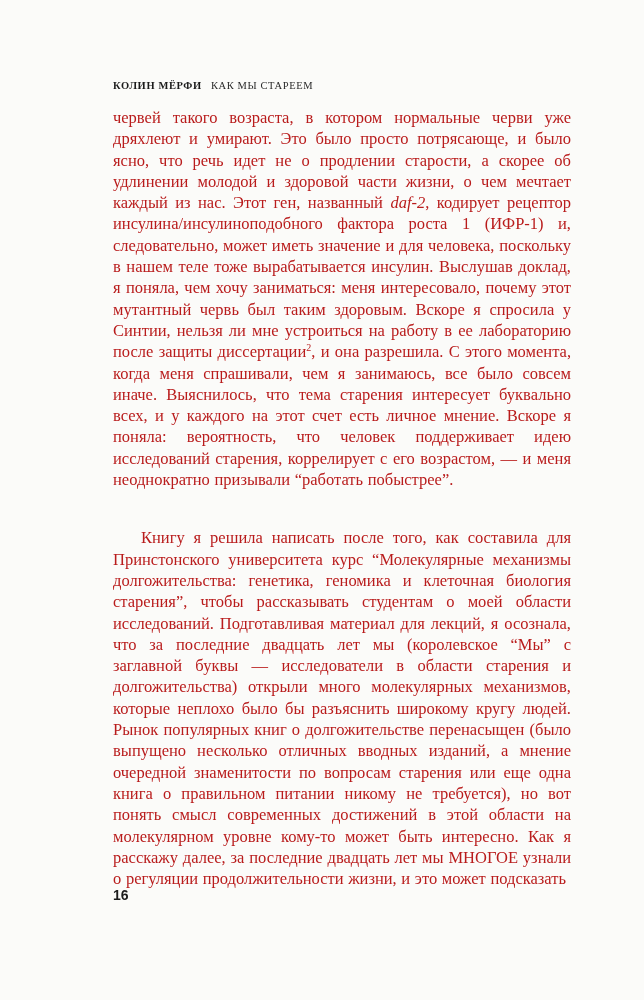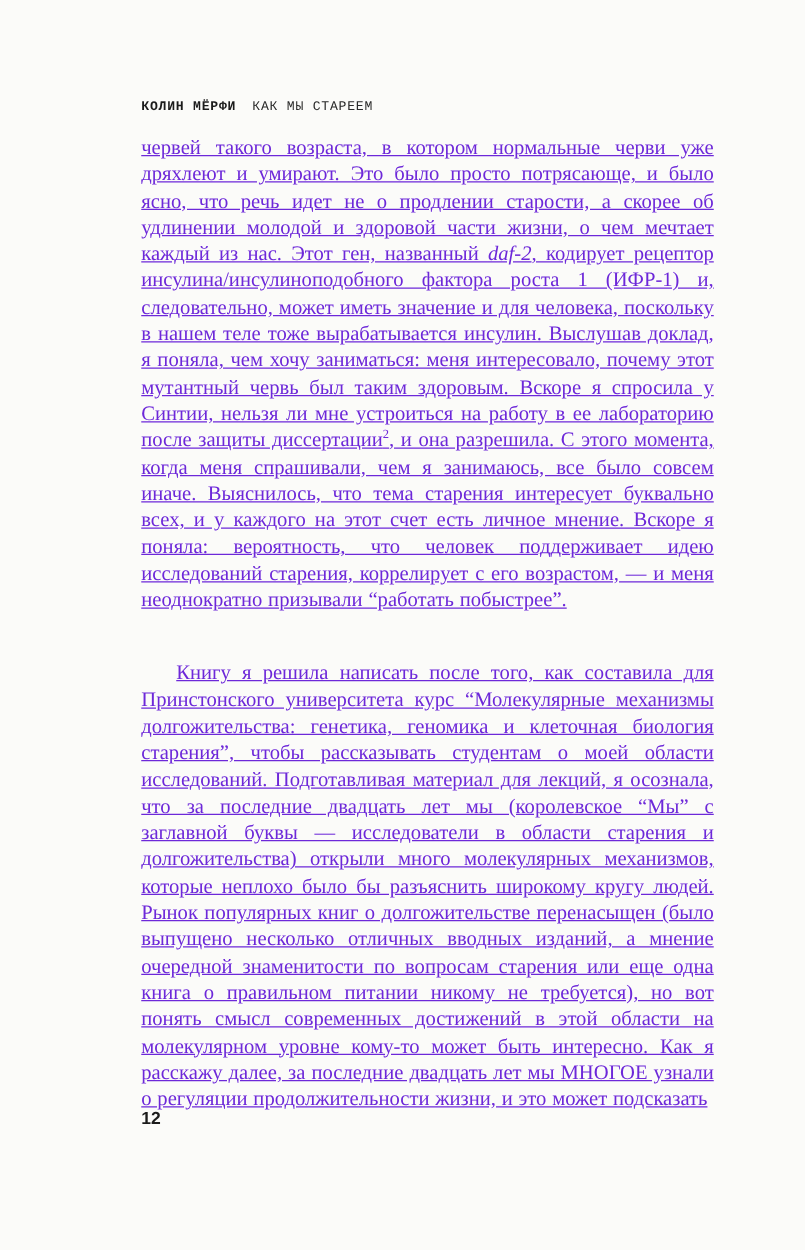"КОЛИН МЁРФИ КАК МЫ СТАРЕЕМ" .running-header { font-family: Liberation Mono, monospace -> Liberation Serif, serif }
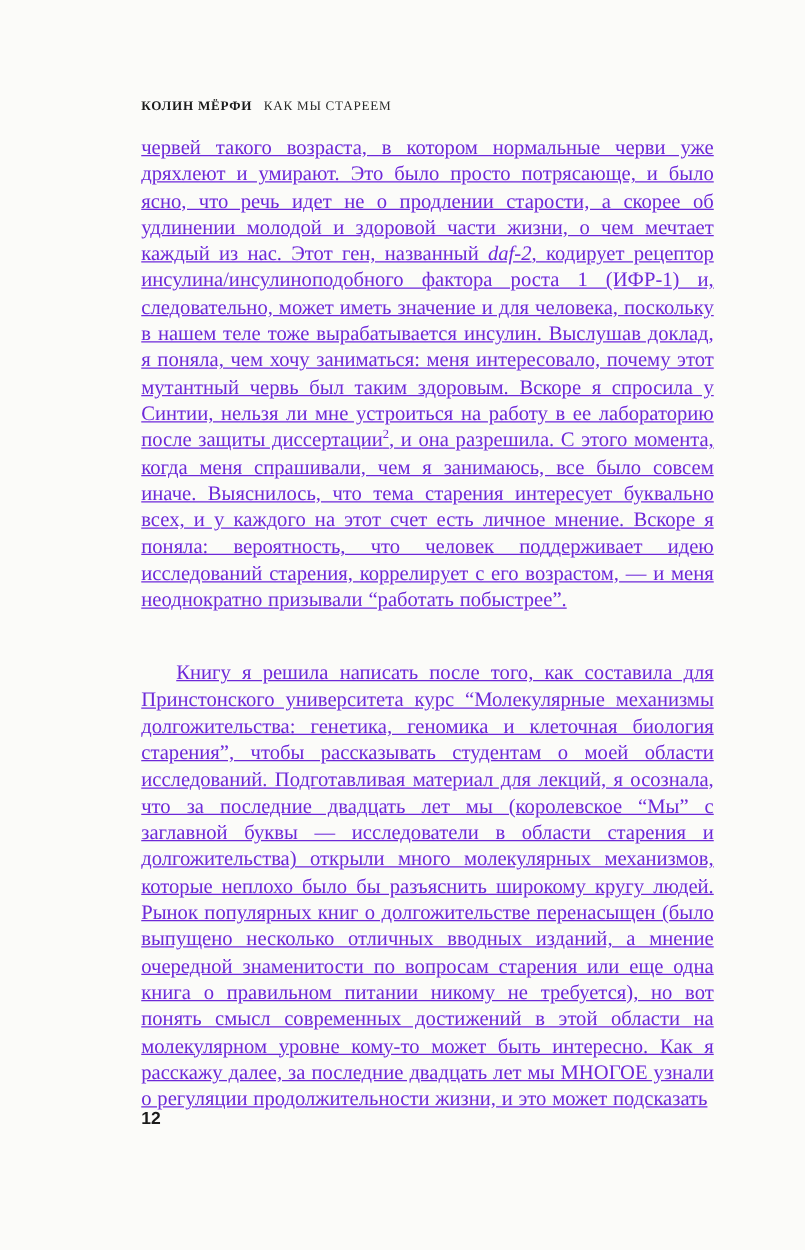"червей такого возраста, в котором" .body-text p.para { color: #6d28d9 -> #b91c1c; text-decoration: underline -> none }
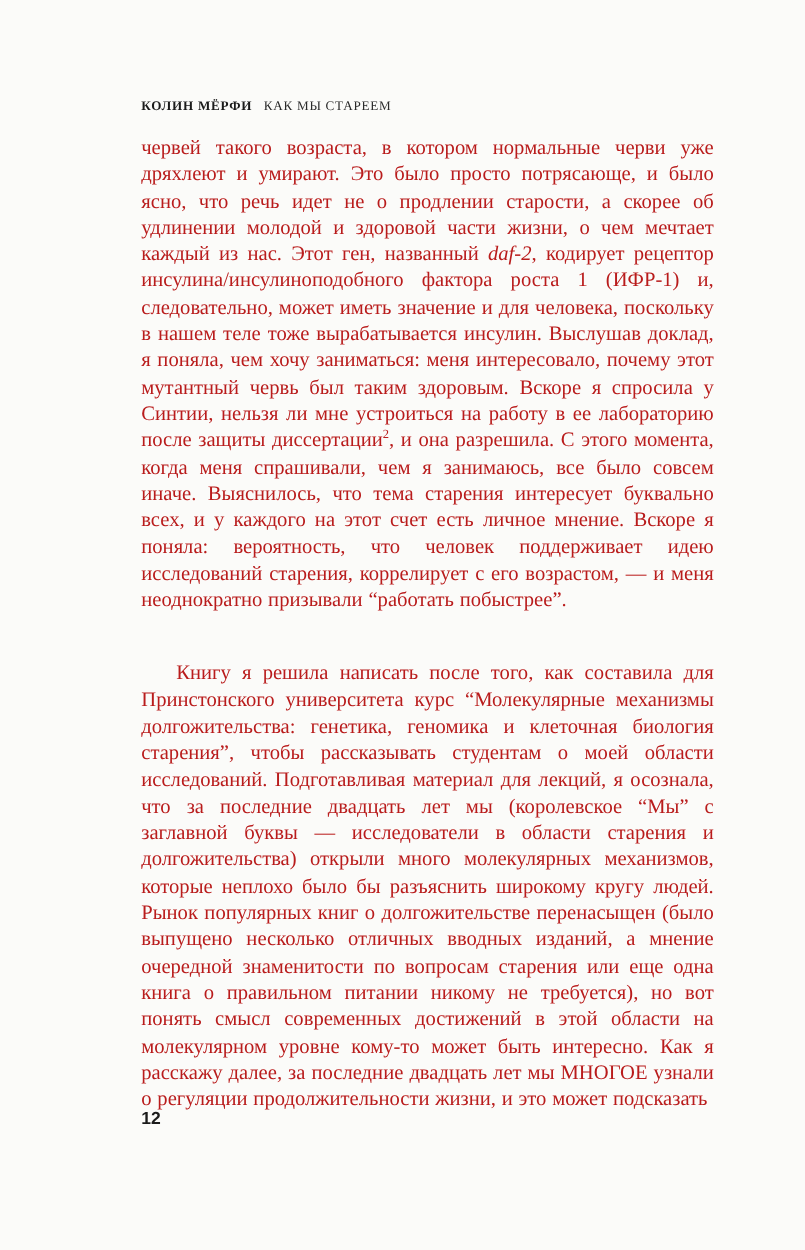"12" span.page-number { text: 12 -> 16 }
